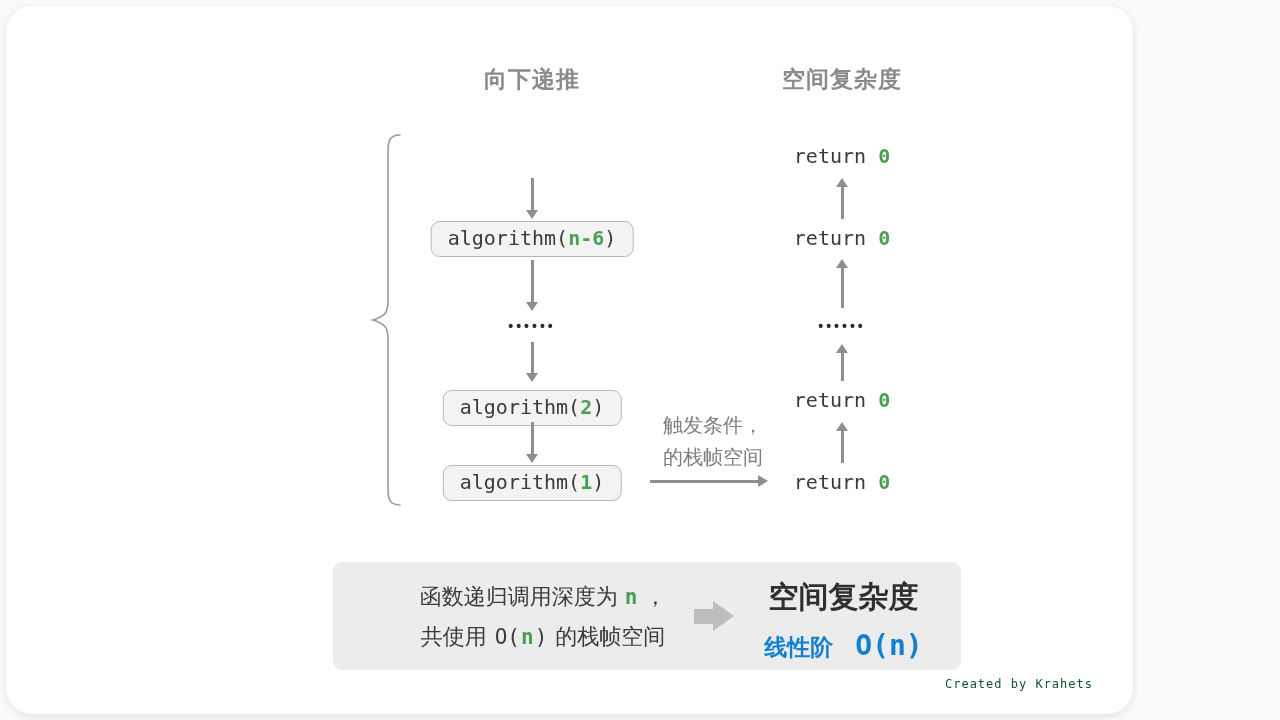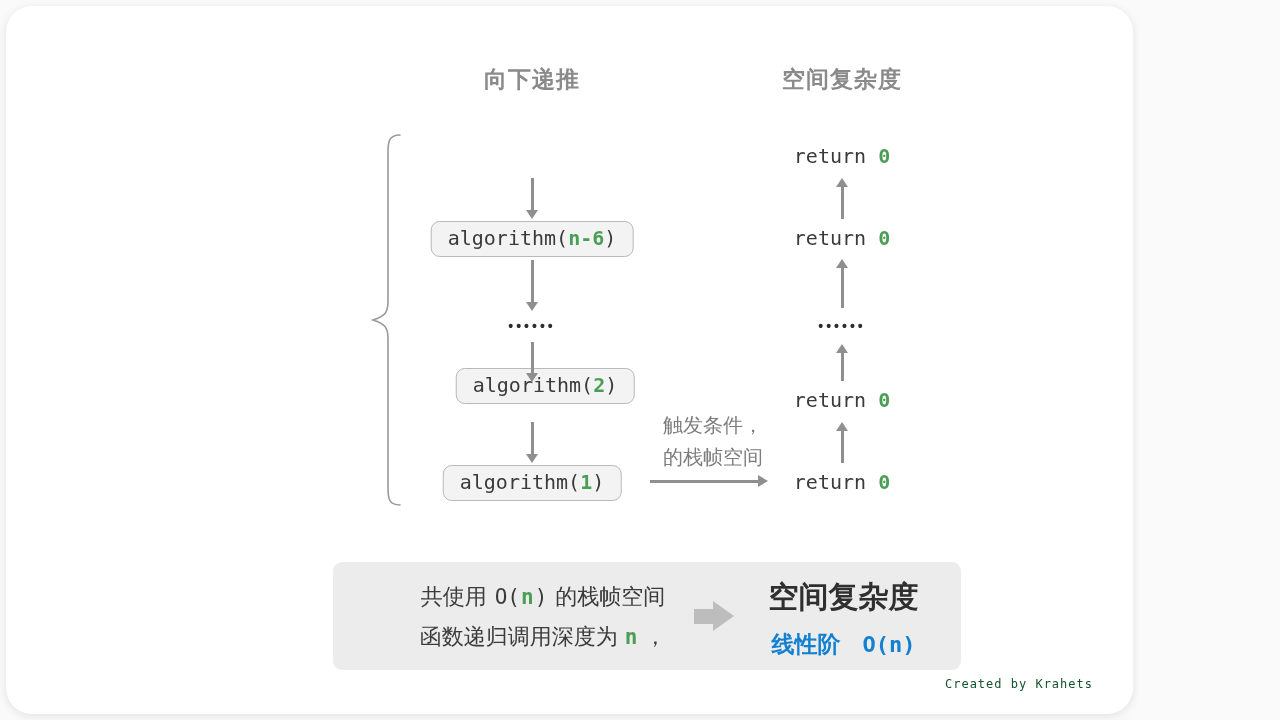"algorithm(2)" div.abs { margin-left: 13px -> none; top: 362px -> 384px }
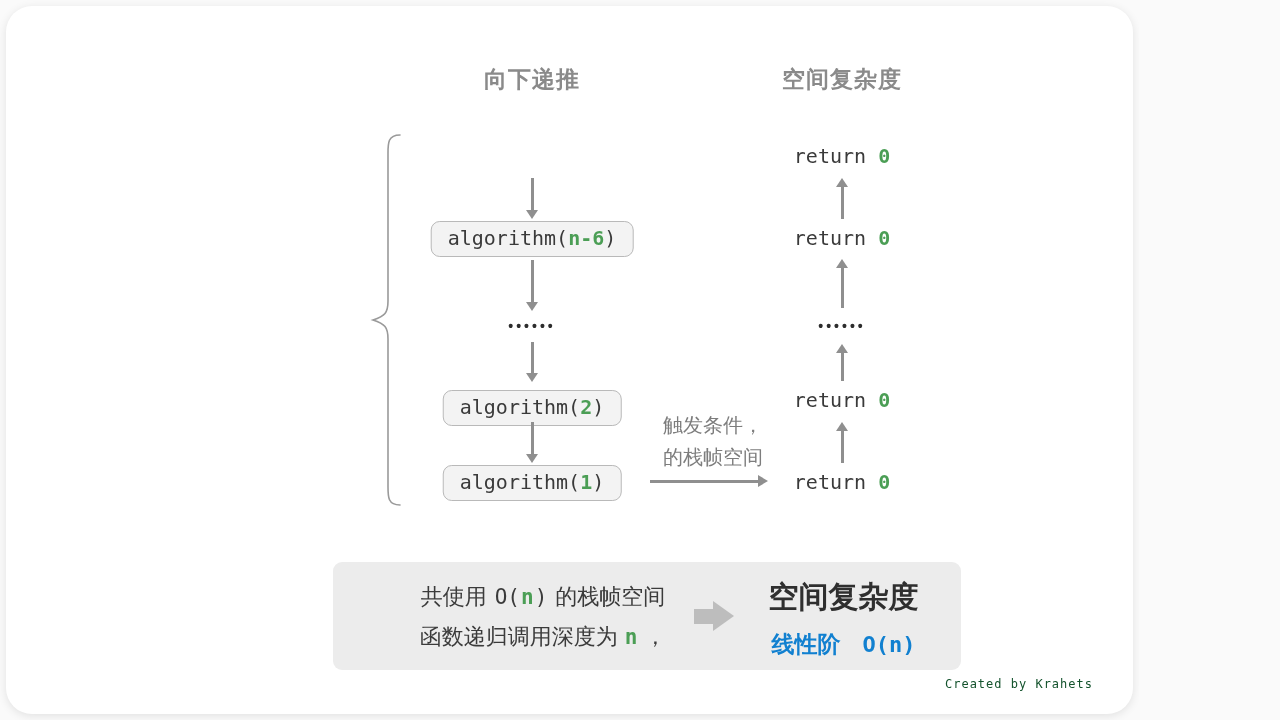"共使用 O(n) 的栈帧空间" div { order: before "函数递归调用深度为 n ，" -> after "函数递归调用深度为 n ，" }
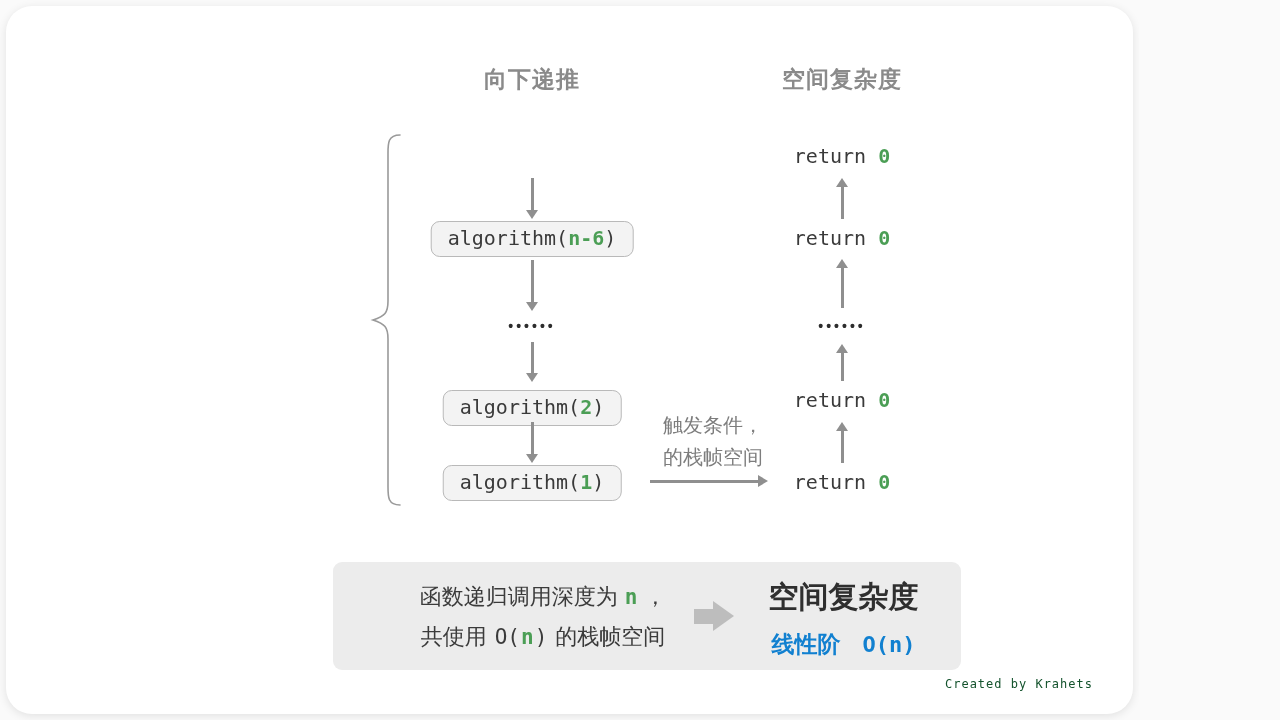"O(n)" .sum-right .result .mono { font-size: 22px -> 28px }
